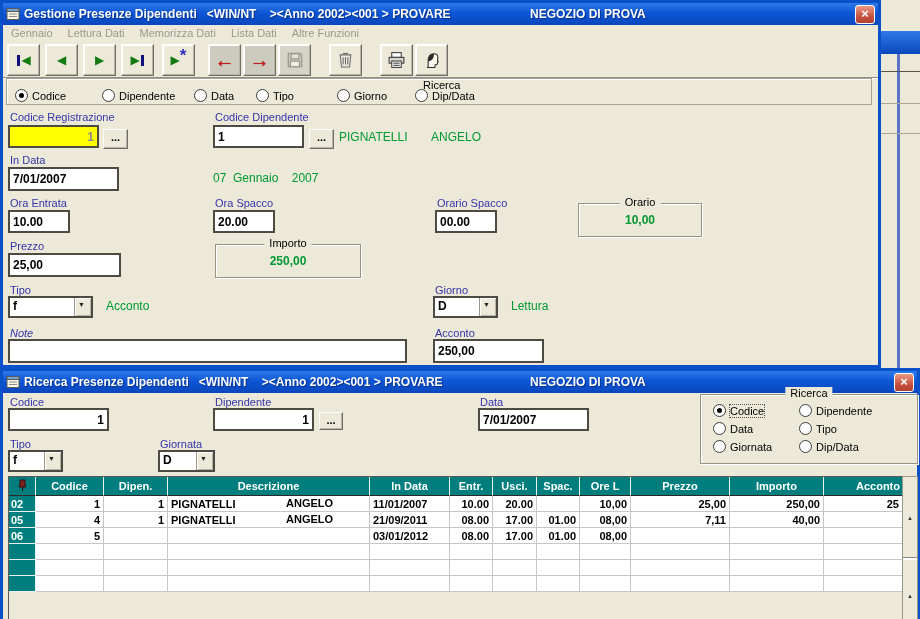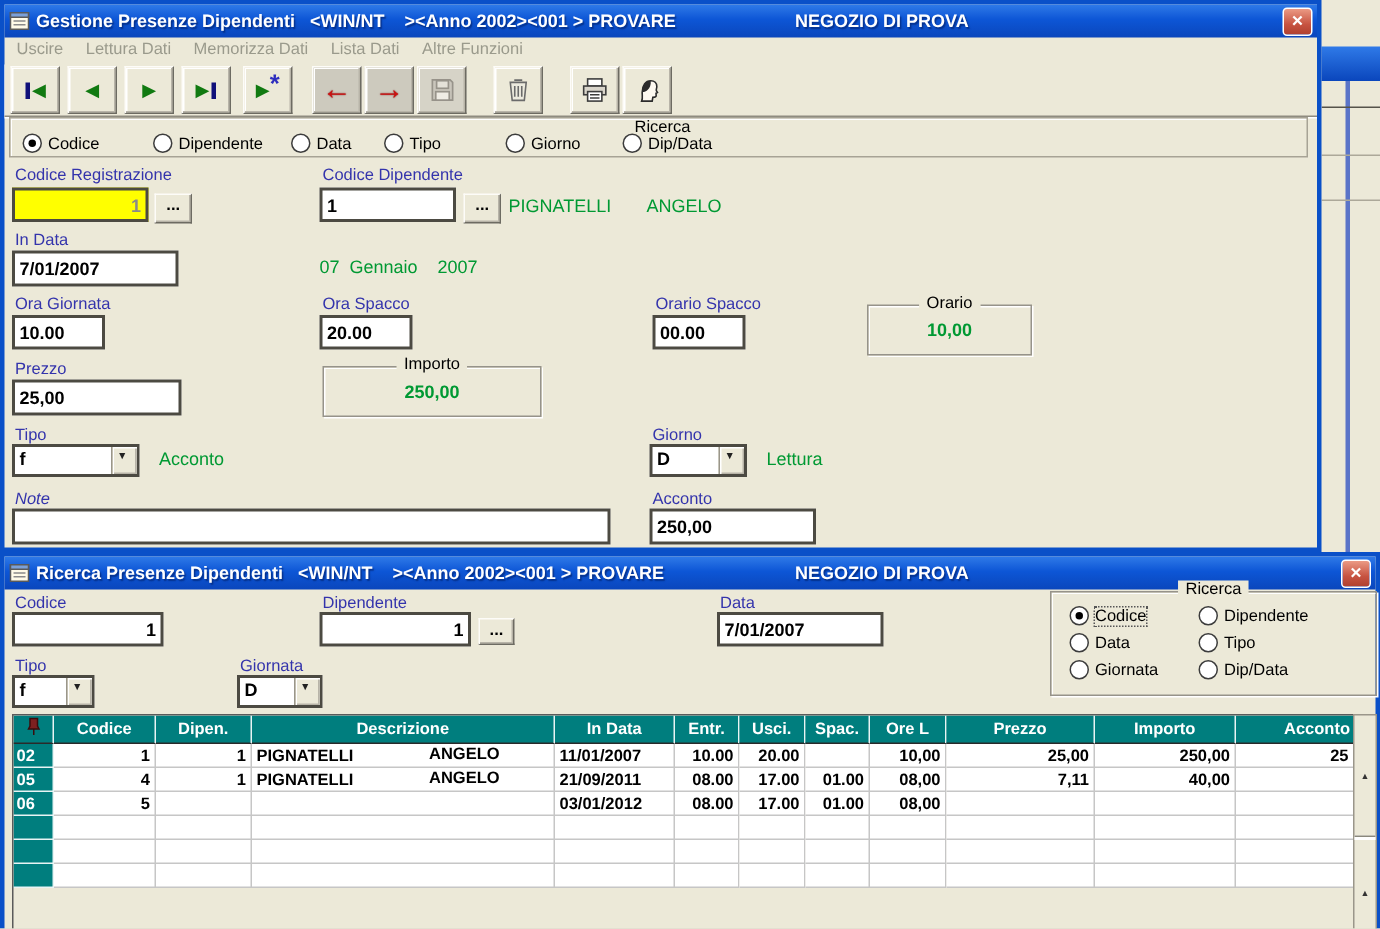"Uscire" span.menu-item { text: Uscire -> Gennaio }
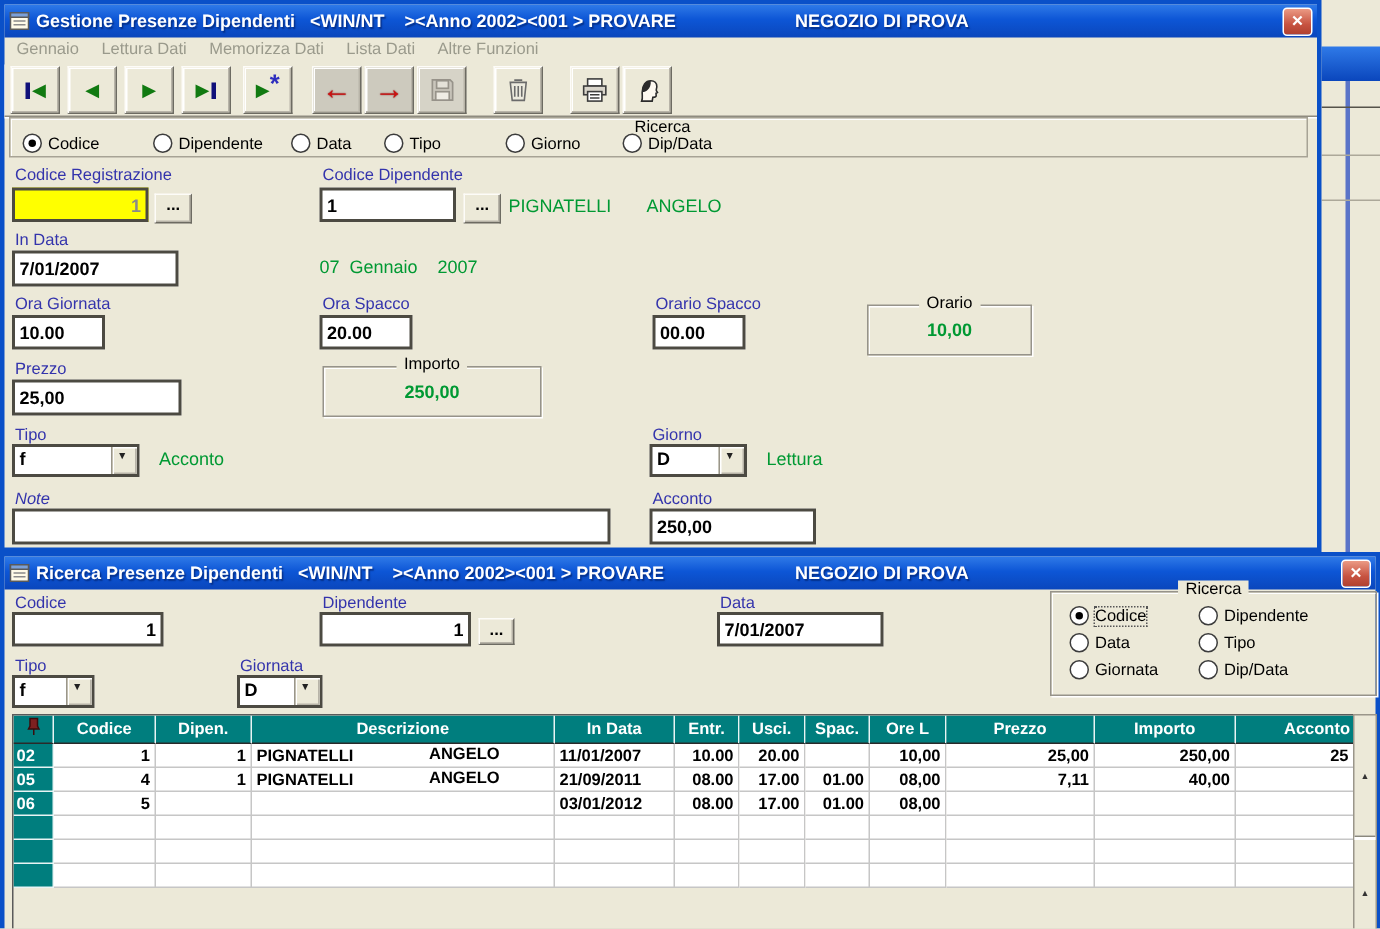"Ora Giornata" span.label { text: Giornata -> Entrata }
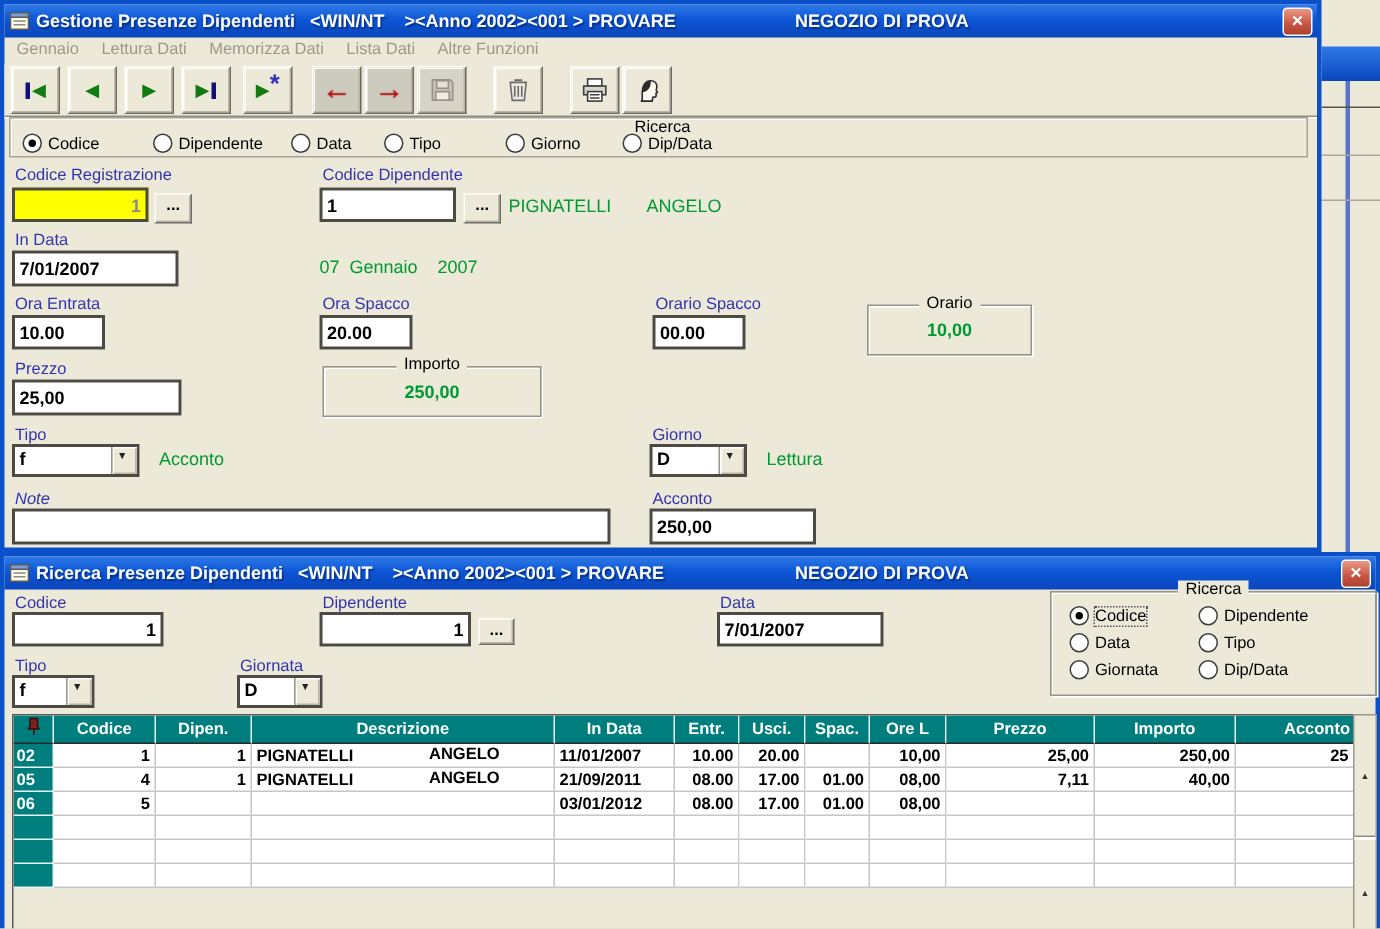"Orario" div.groupbox { width: 110px -> 124px }
